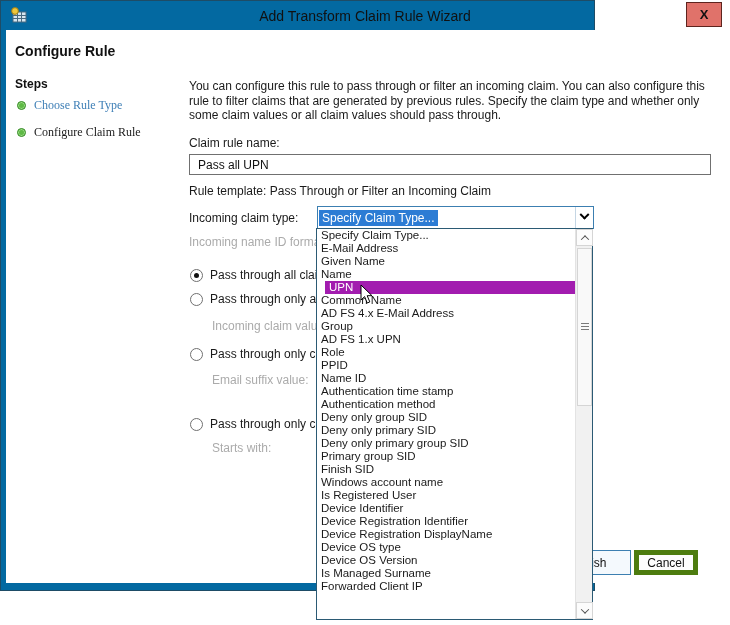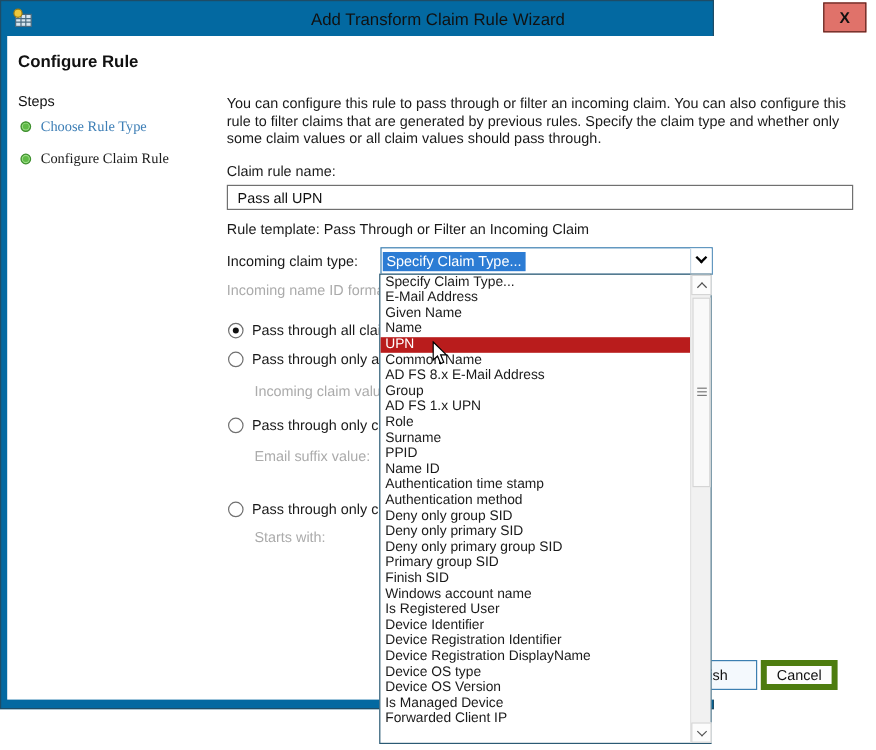"Steps" .h-steps { font-weight: normal -> bold }
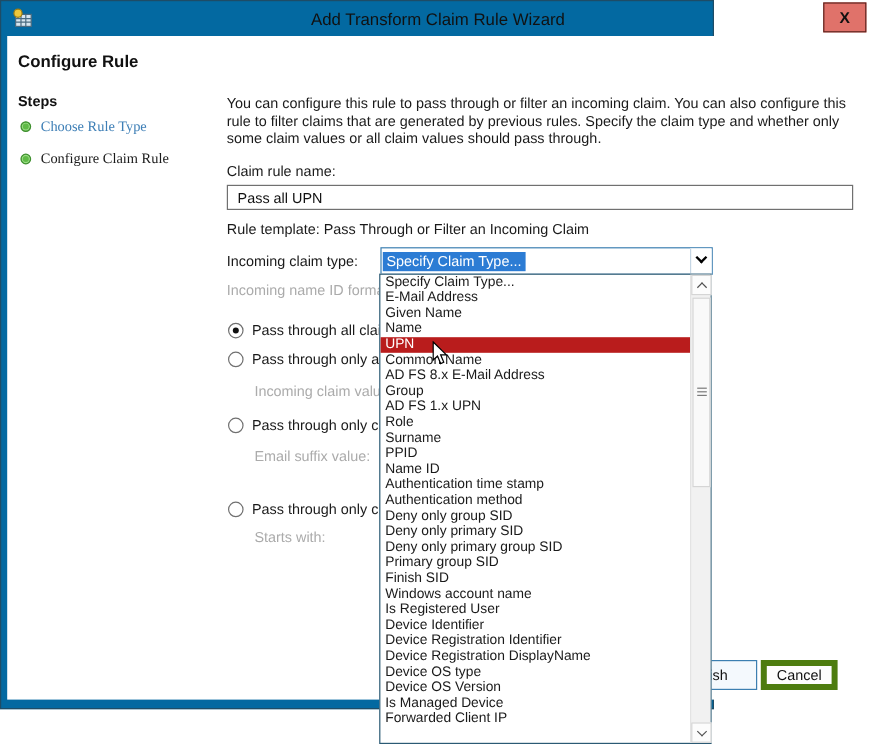"UPN" .list-item.selected { background: #b91c1c -> #a21caf; margin-left: none -> 8px }
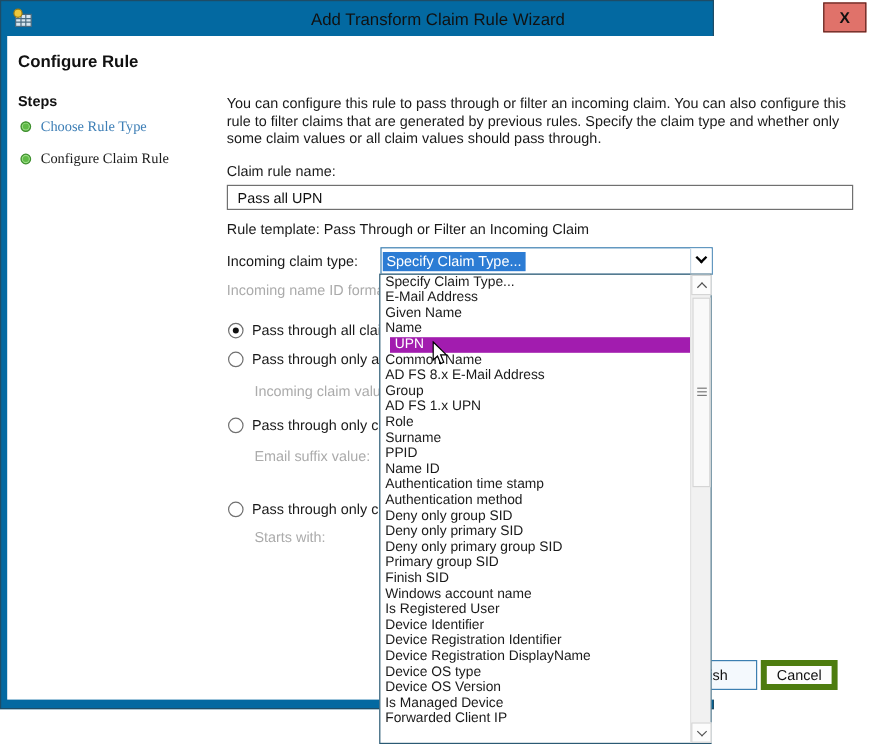"AD FS 8.x E-Mail Address" div.list-item { text: 8.x -> 4.x }
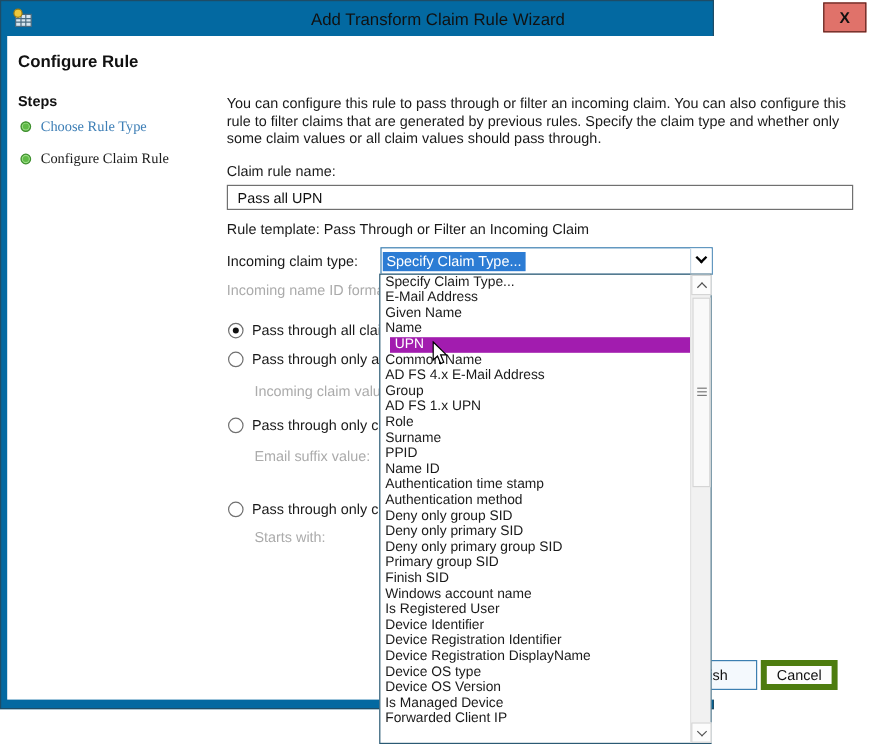"Surname" div.list-item { html: <div>Surname</div> -> none }
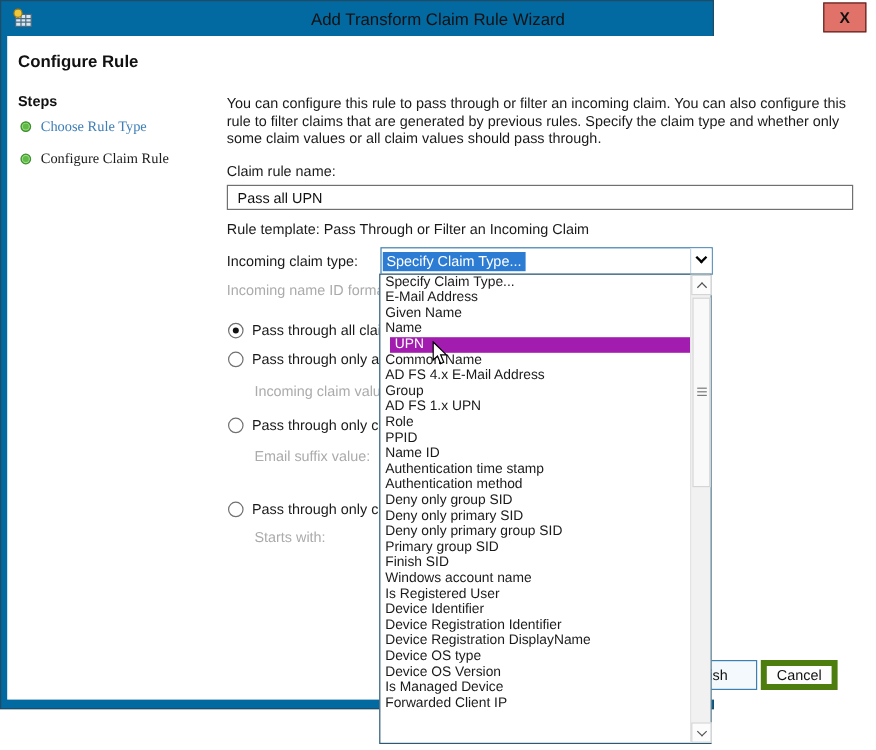"Is Managed Device" div.list-item { text: Device -> Surname }
